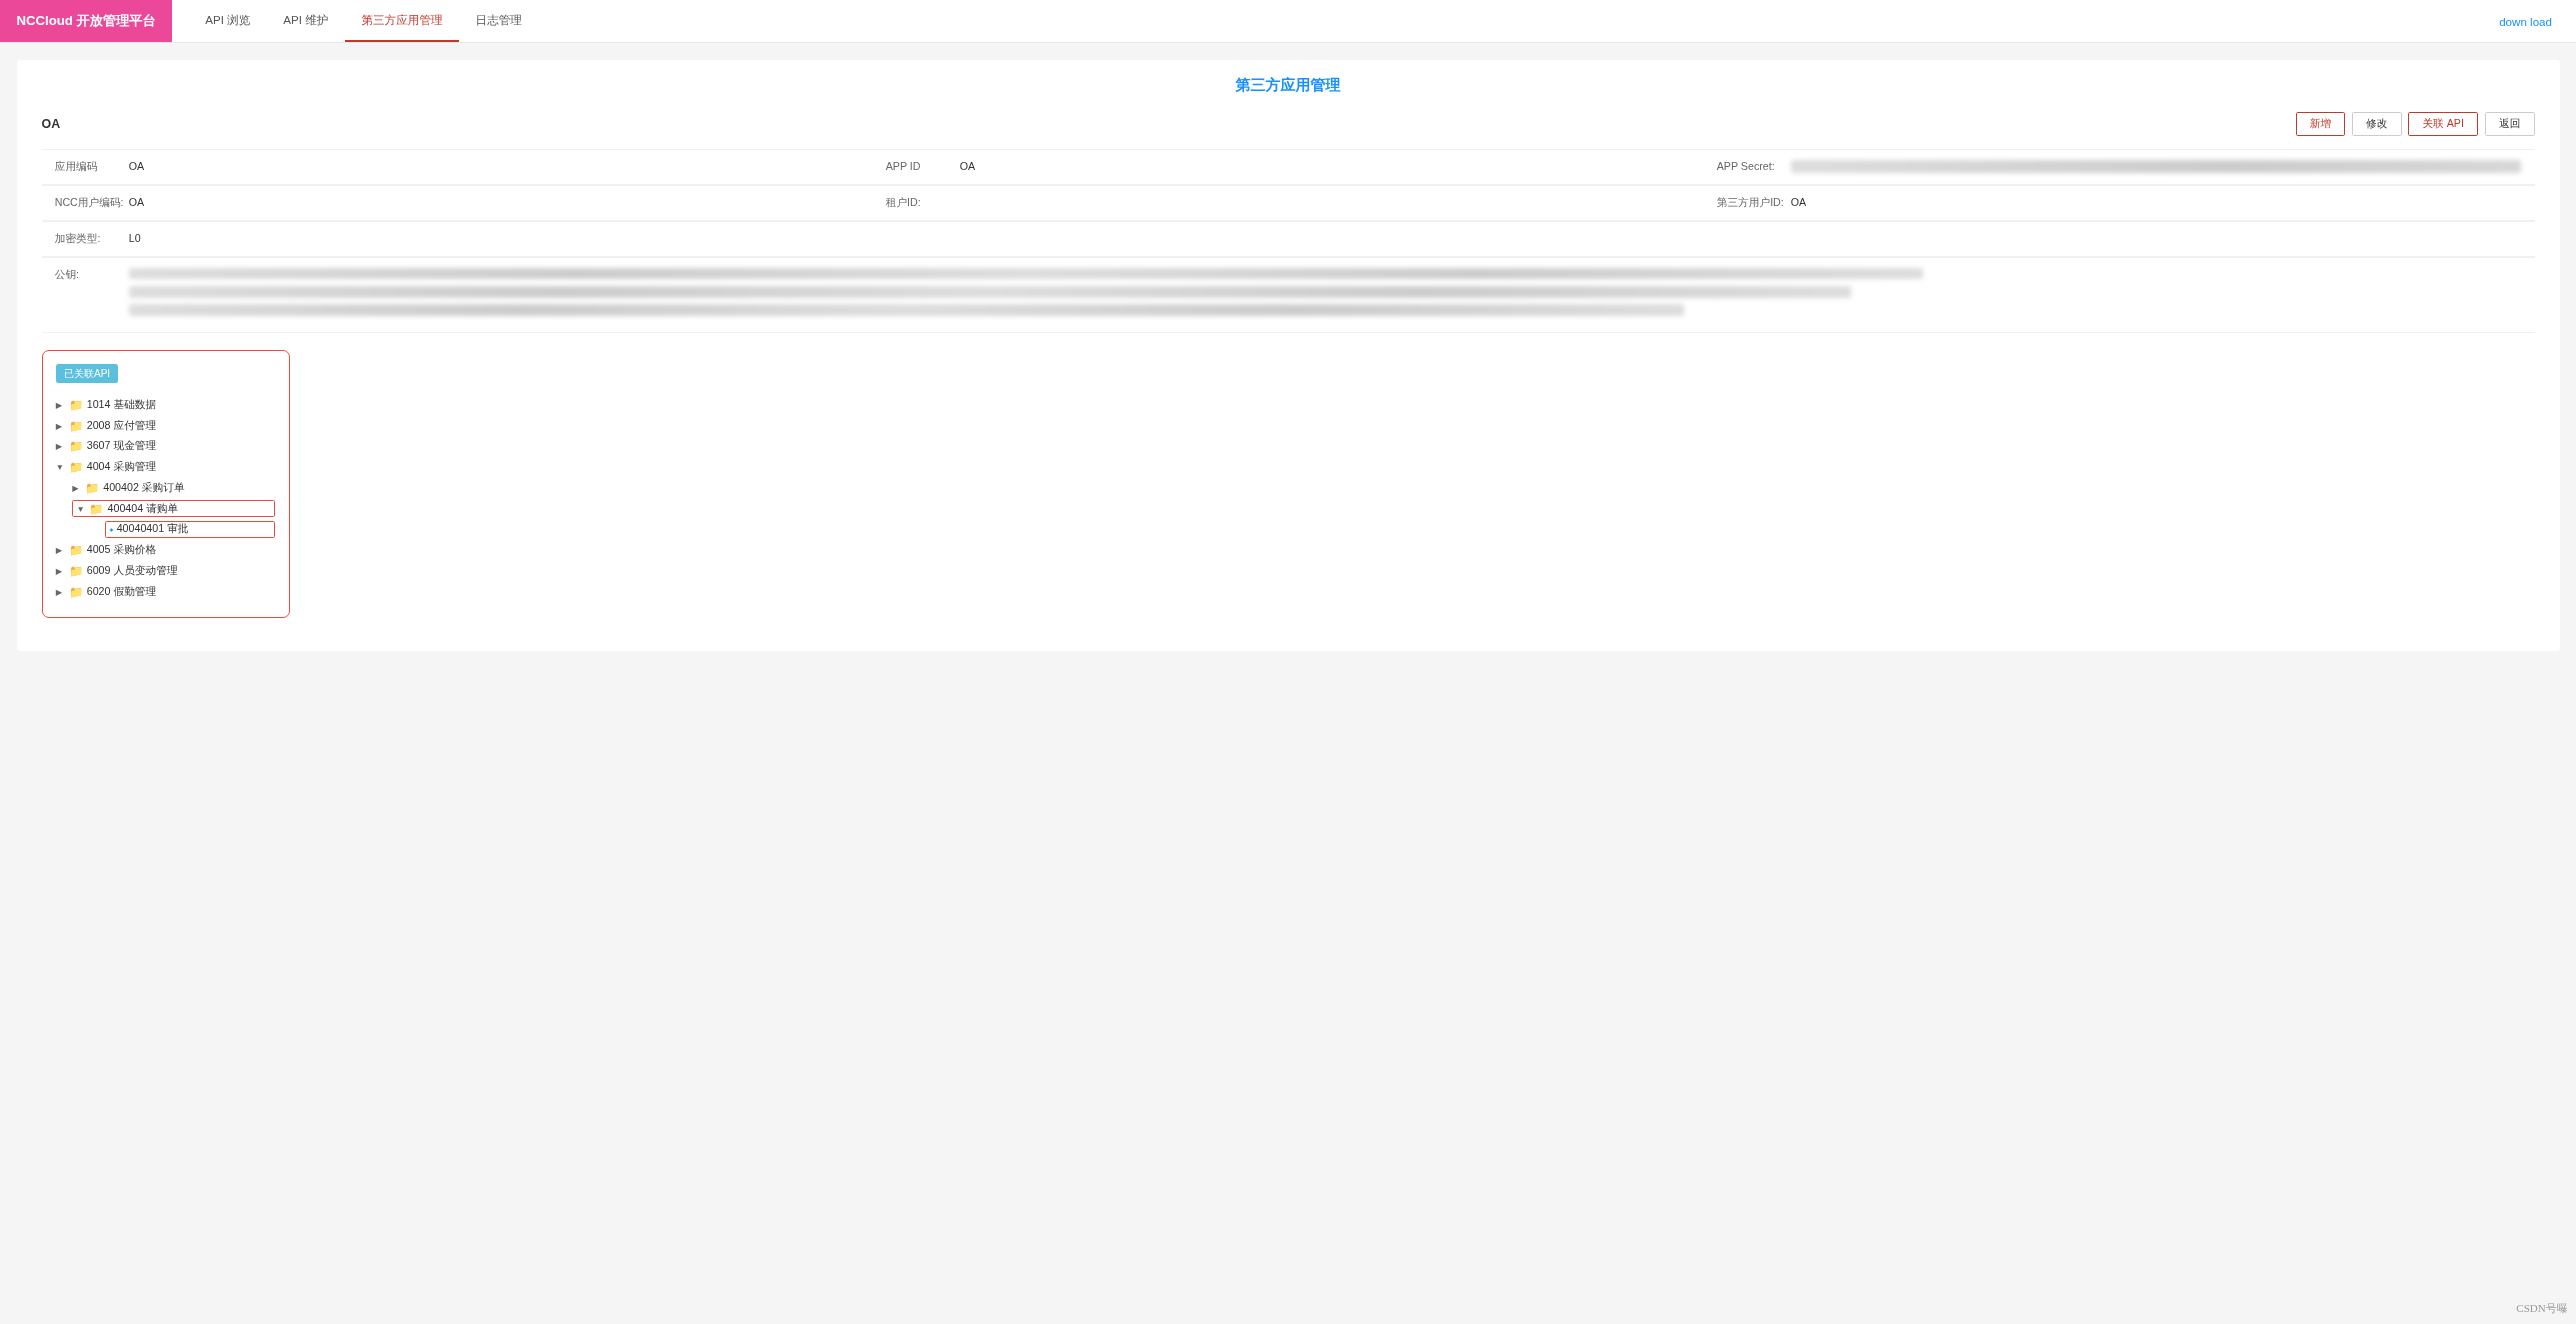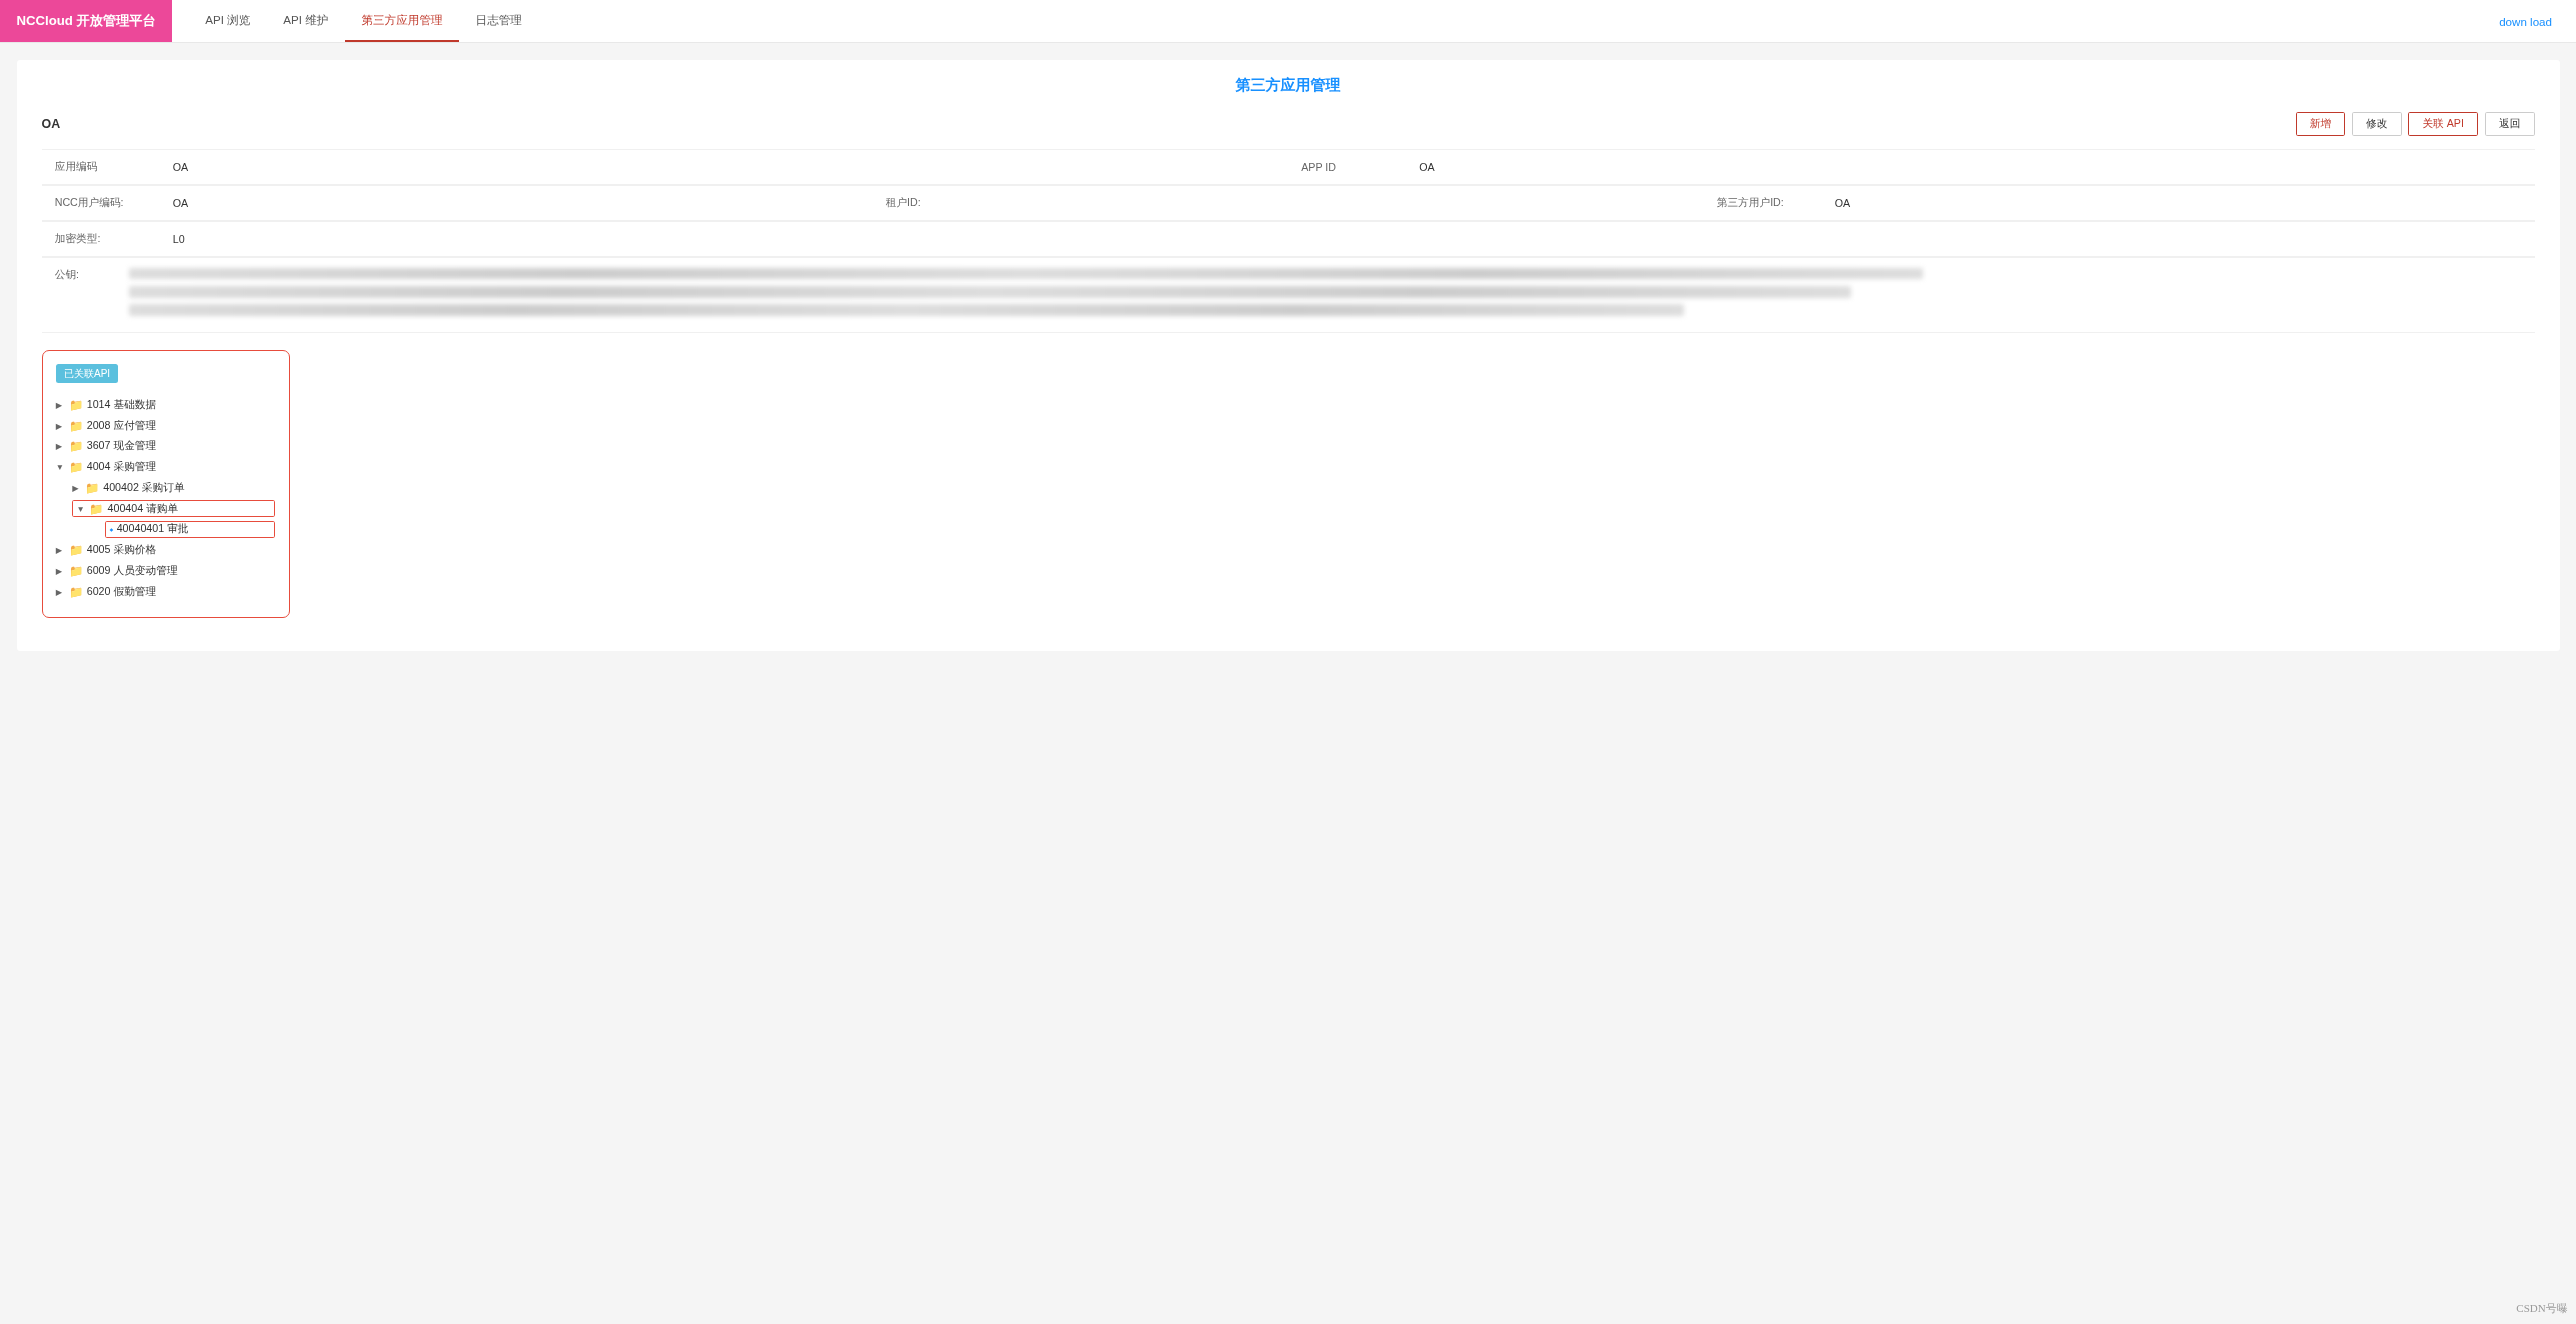"应用编码" .info-cell { align-items: center -> flex-start; gap: 44px -> none }
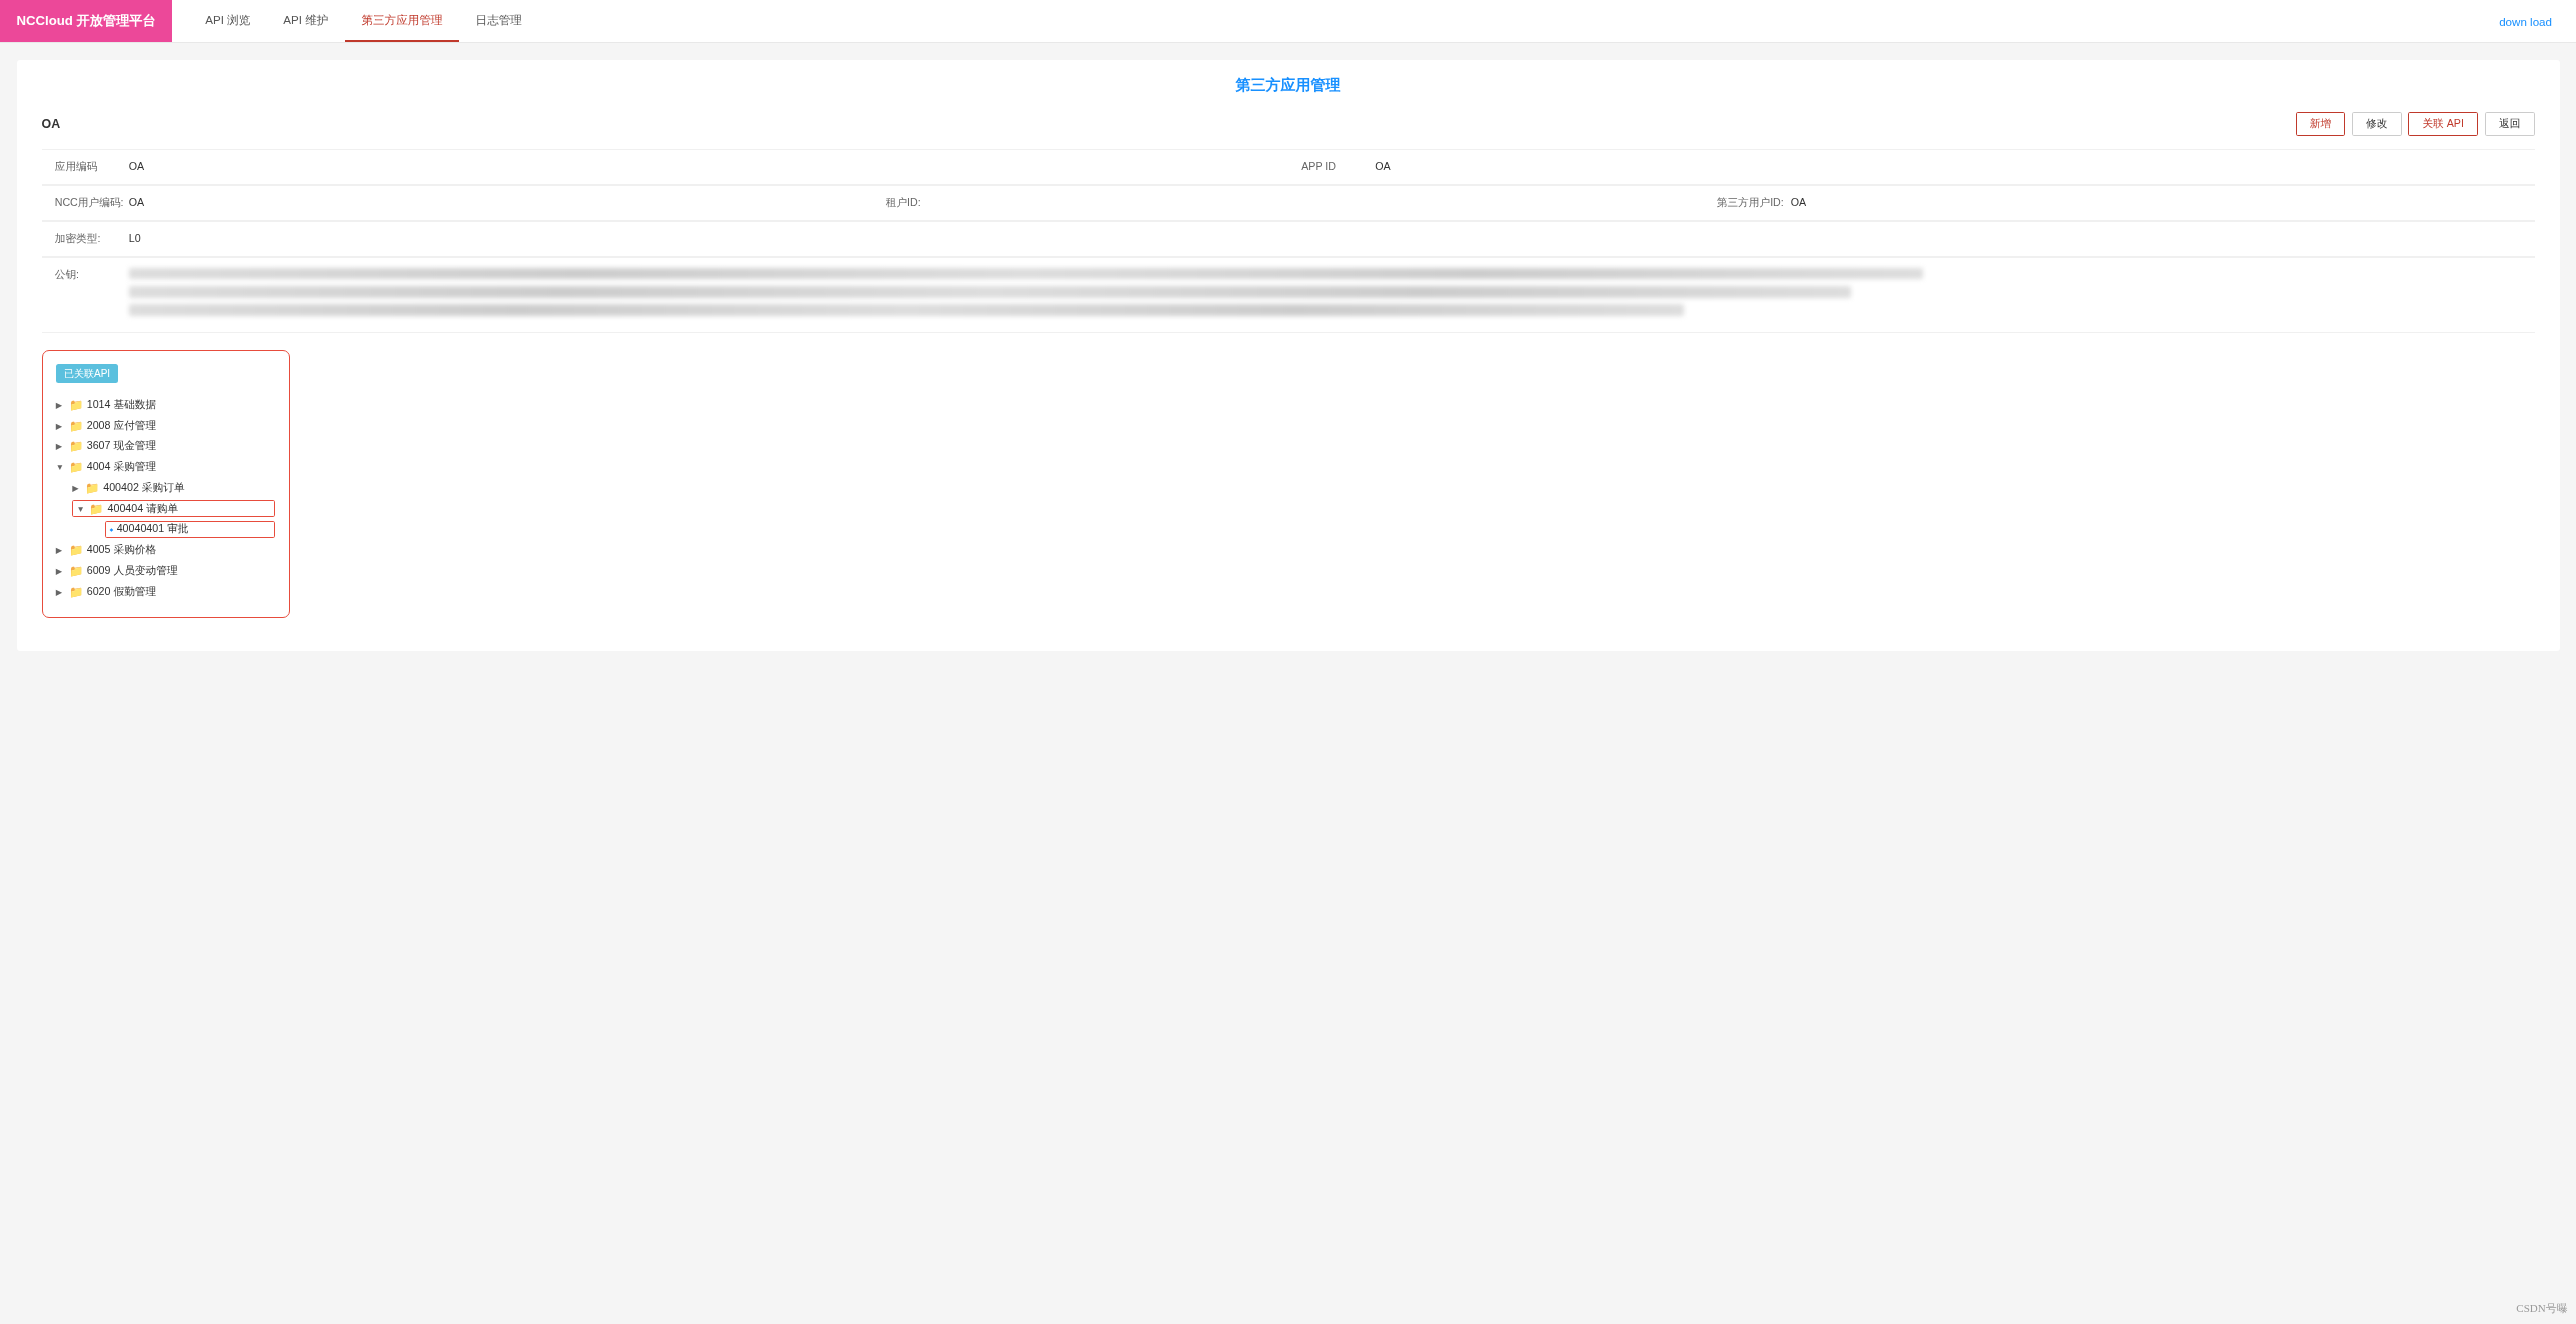"APP Secret:" div.info-cell { html: none -> <div> <span>APP Secret:</span> <span></span> </div> }
